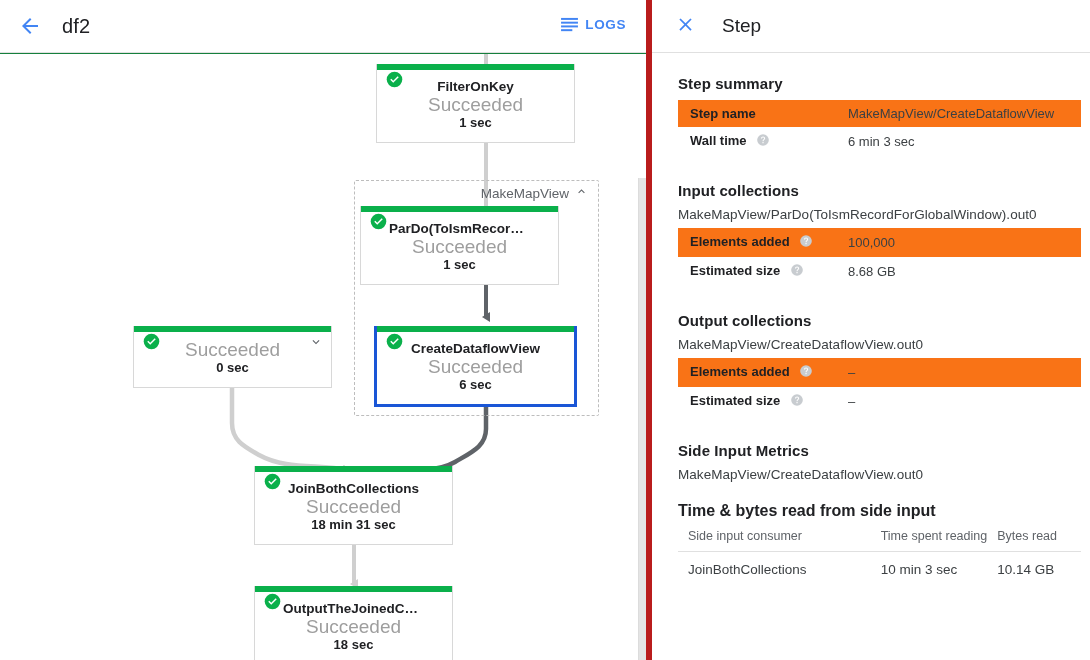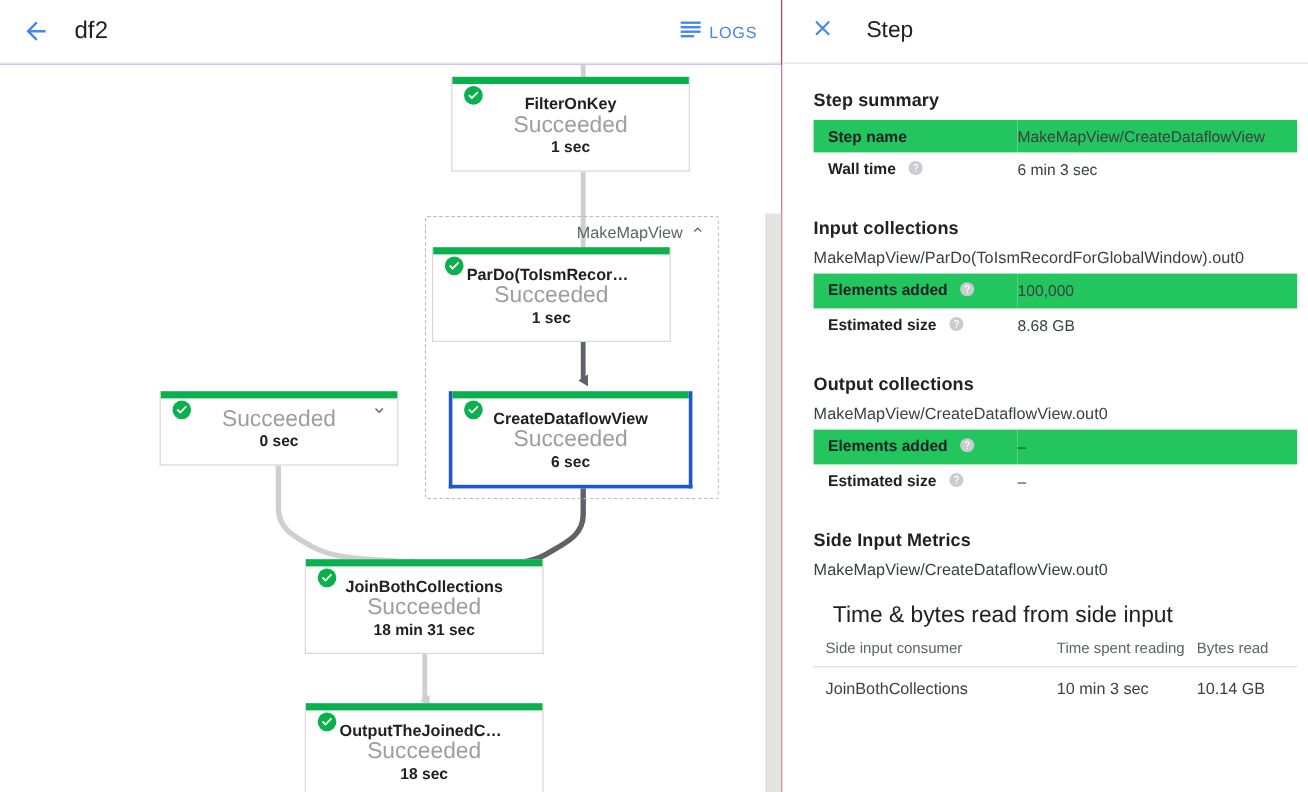"df2" #left-pane { background: #c4b5fd -> #15803d; border-right: 1px solid #b91c1c -> 6px solid #b91c1c }
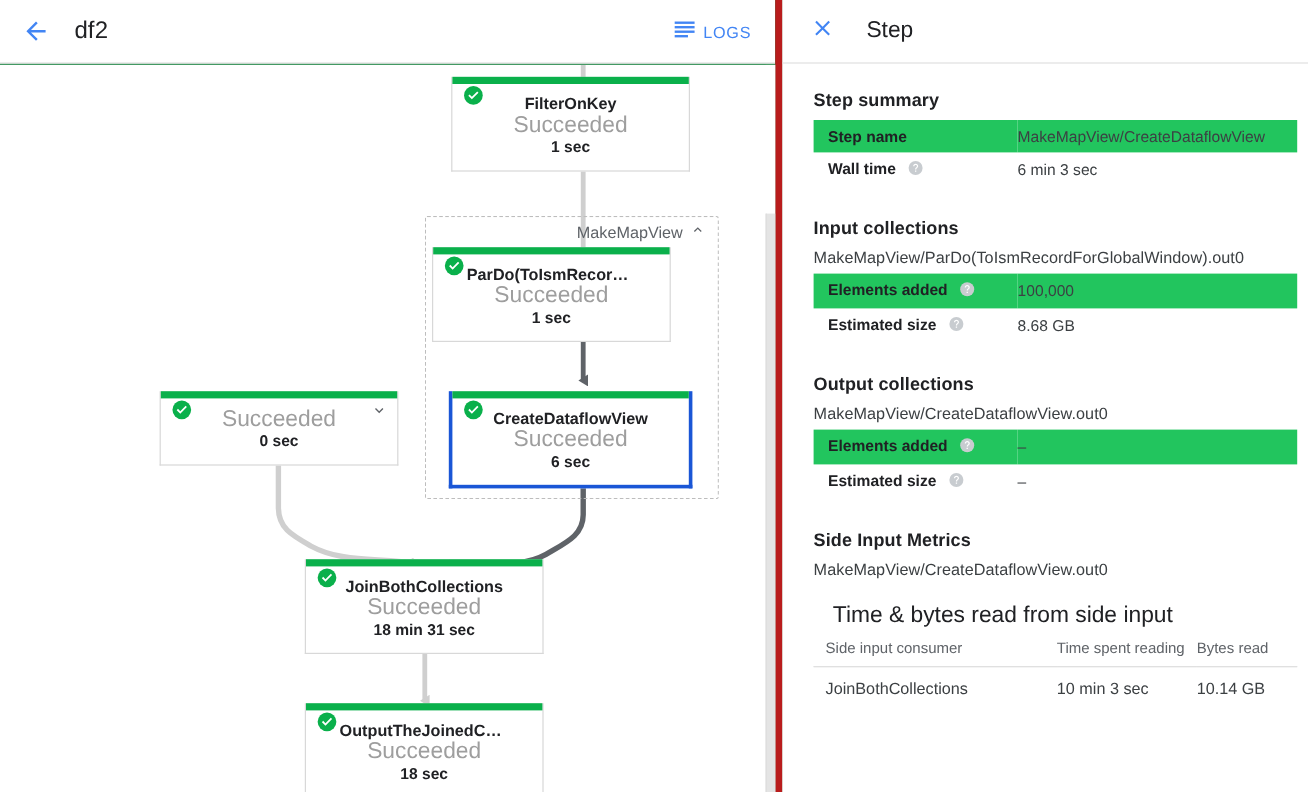"LOGS" #logs-btn { align-items: flex-end -> flex-start; font-weight: 400 -> 700 }
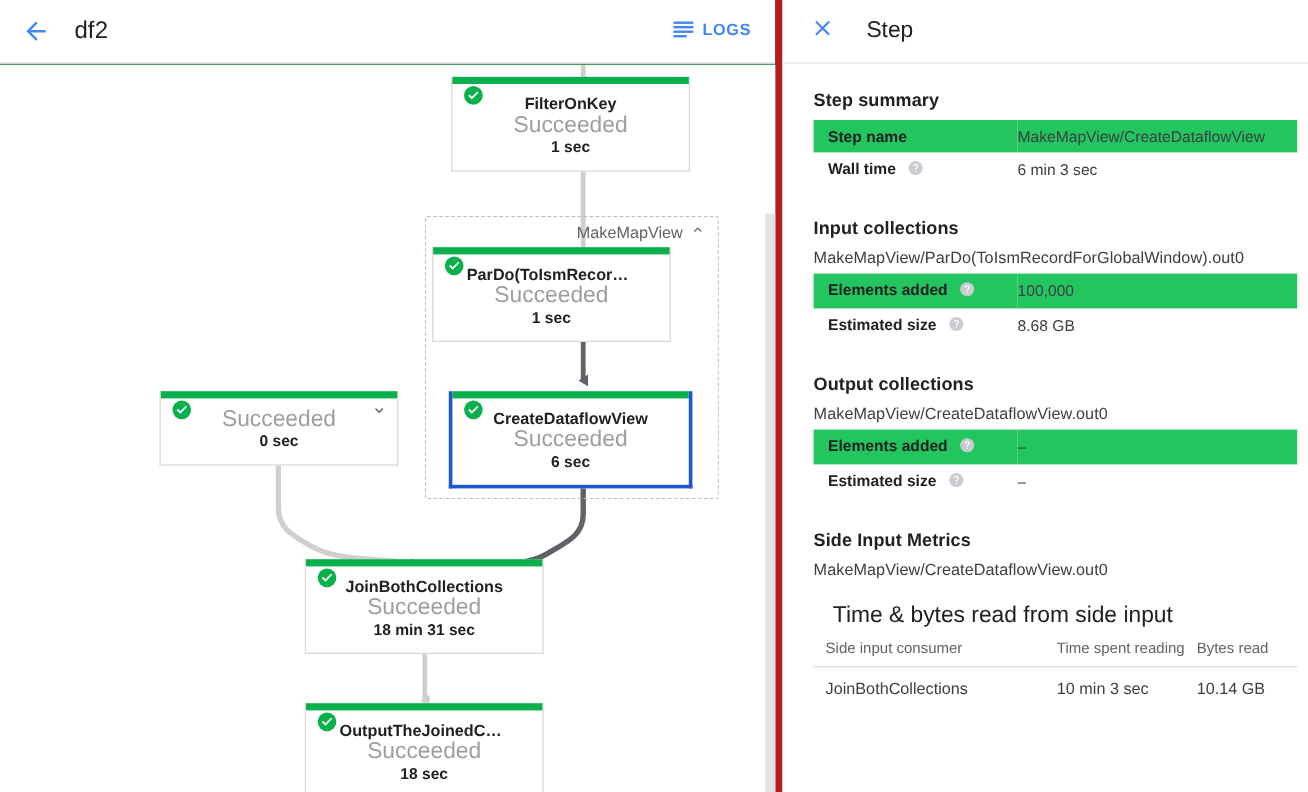"Step name" .kv-table tr.alt td { background: #22c55e -> #f97316 }
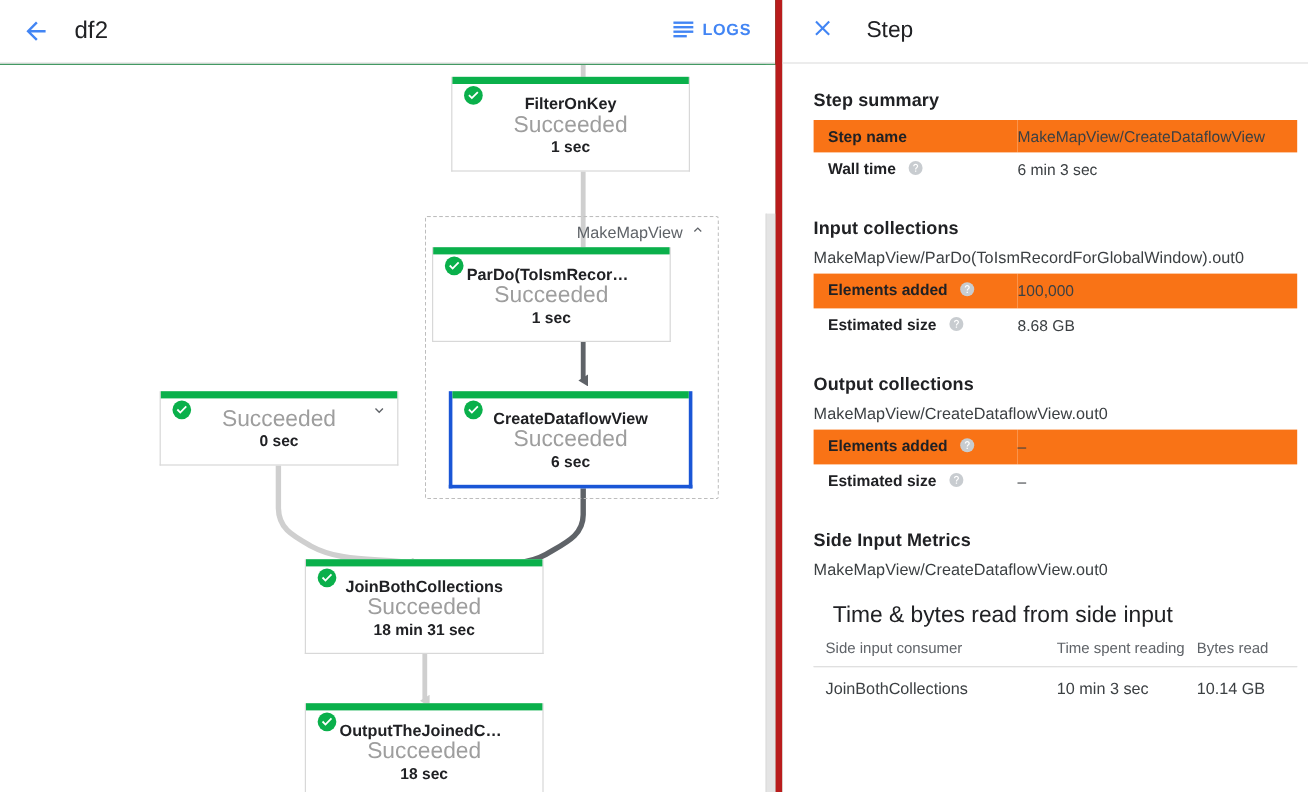"Time & bytes read from" .sub-title { font-size: 19px -> 16px; font-weight: normal -> bold; margin: 20px 0 0 16px -> 20px 0 0 0 }
